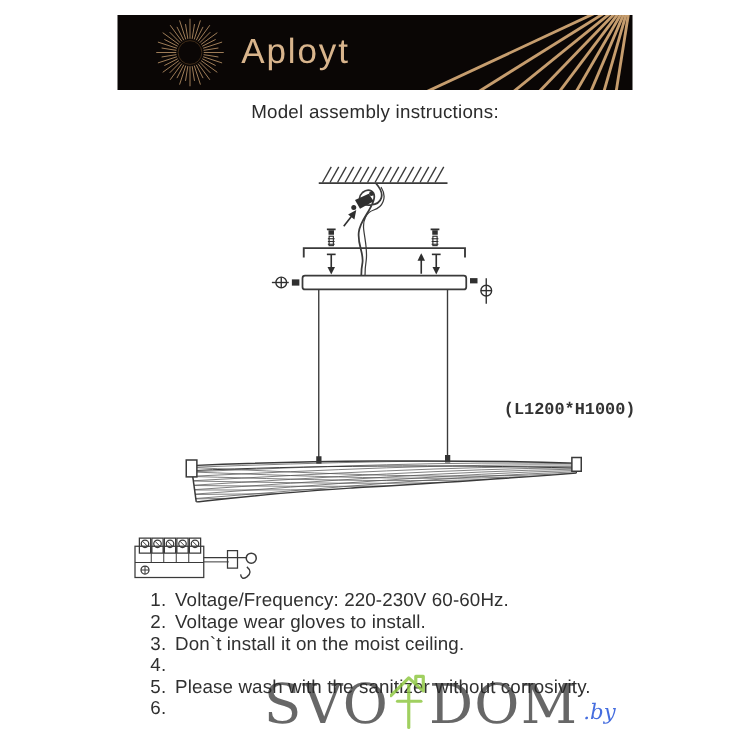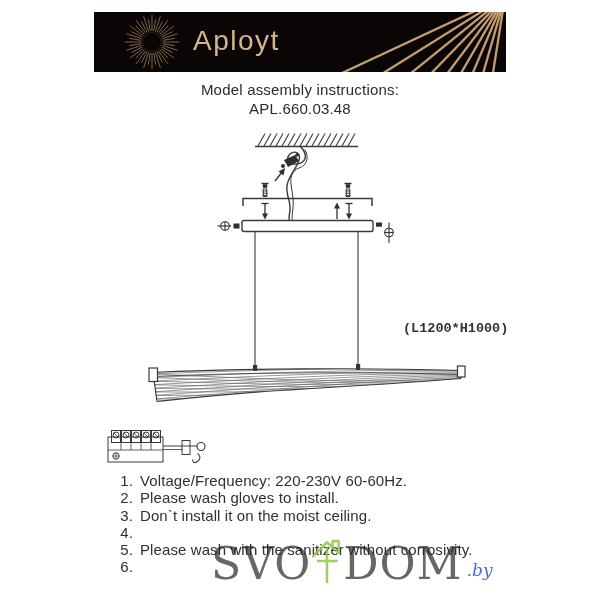"APL.660.03.48" div { html: <div>APL.660.03.48</div> -> none }
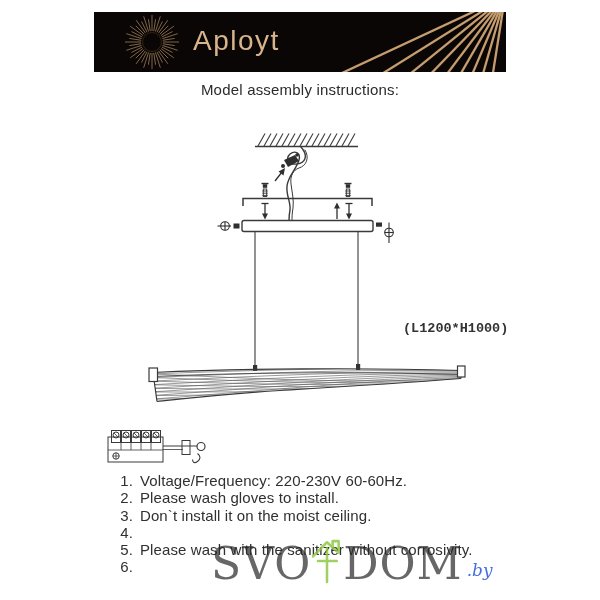"Please wash gloves to install." span { text: Please wash -> Voltage wear }
